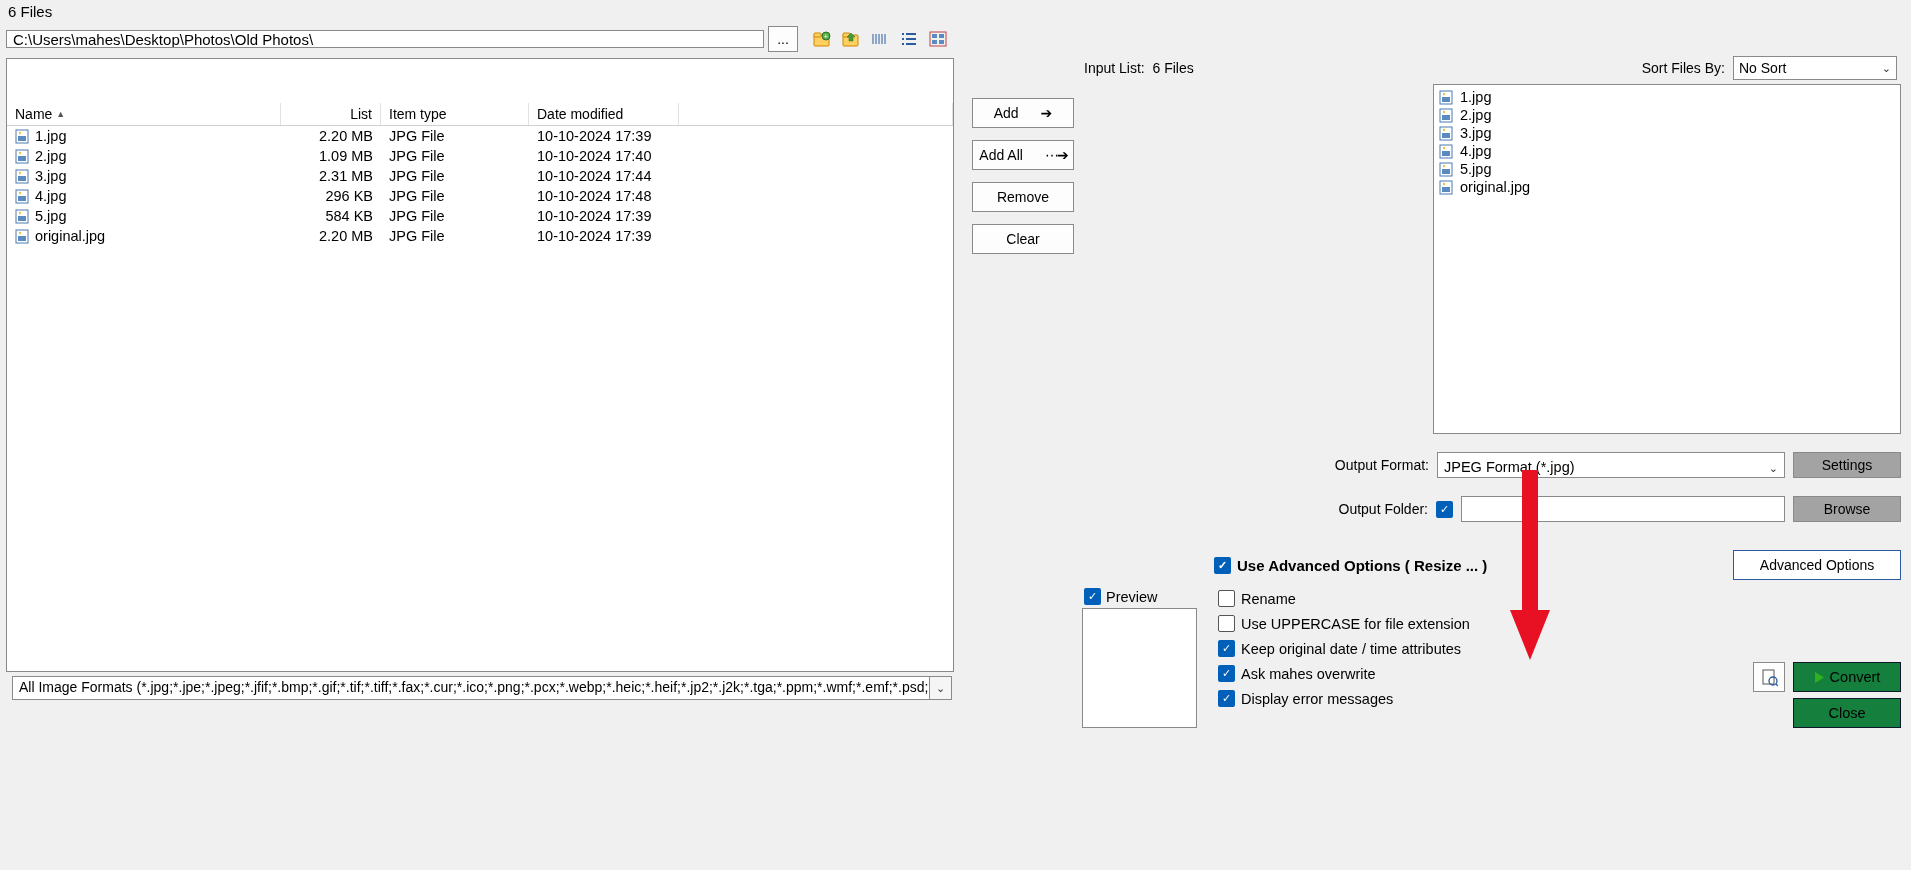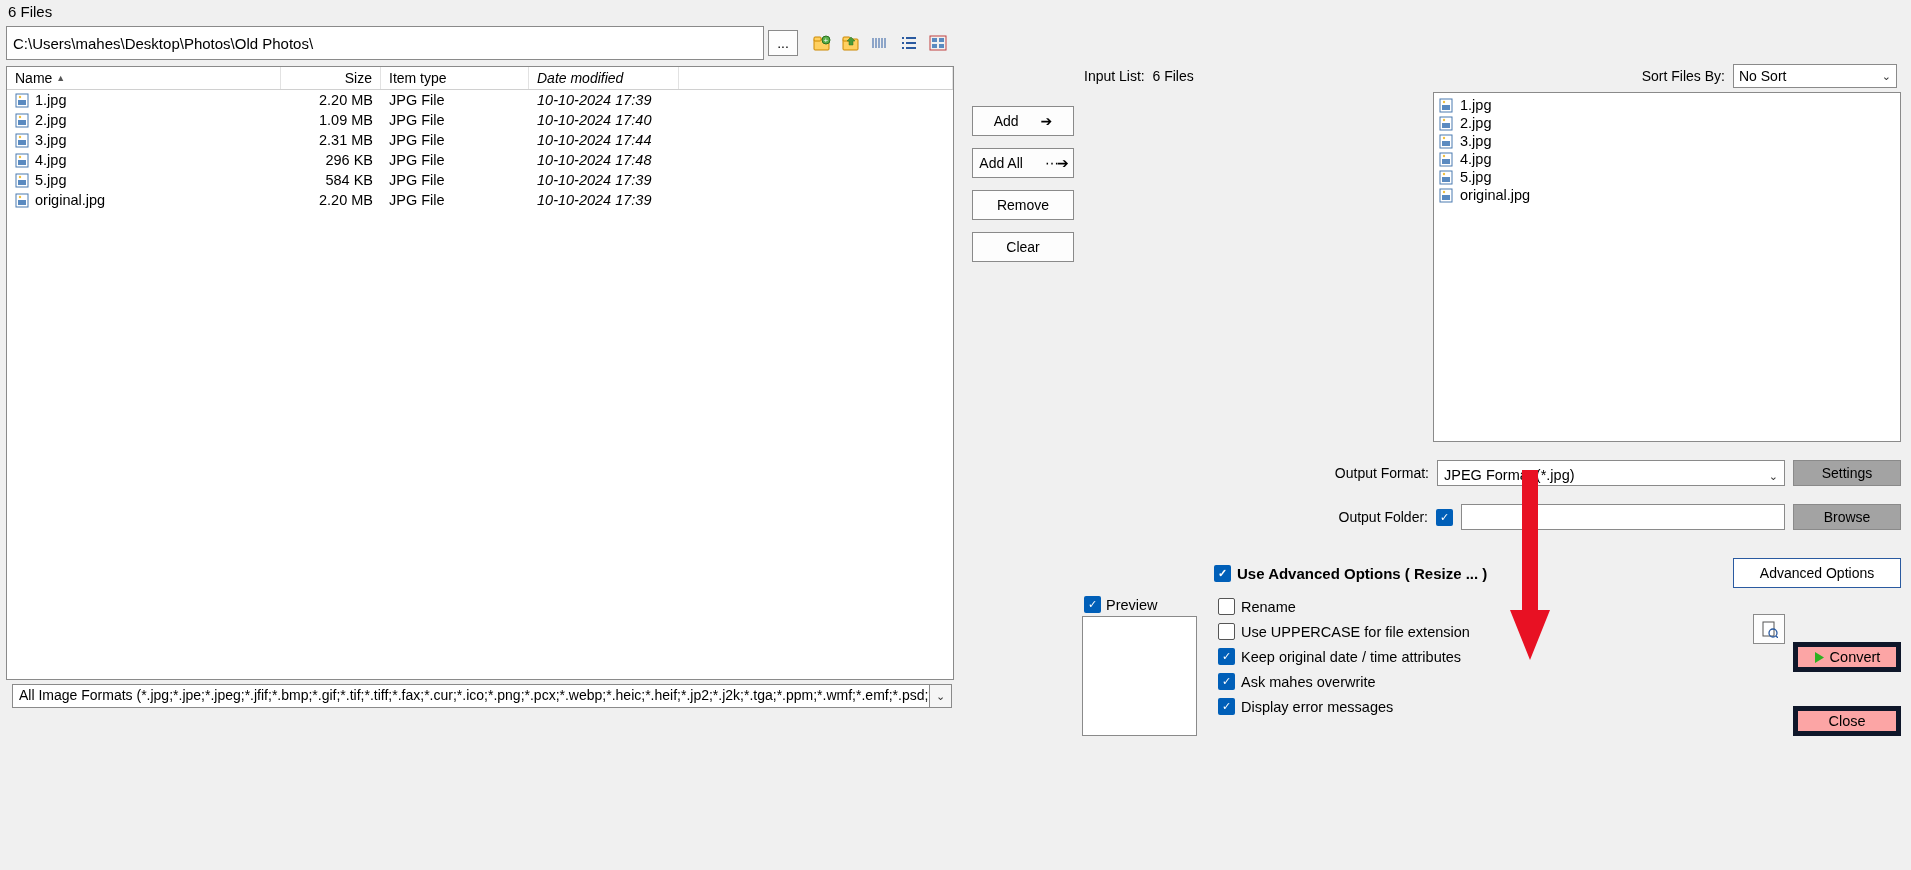"C:\Users\mahes\Desktop\Photos\Old" .path-input { height: 34px -> 18px }
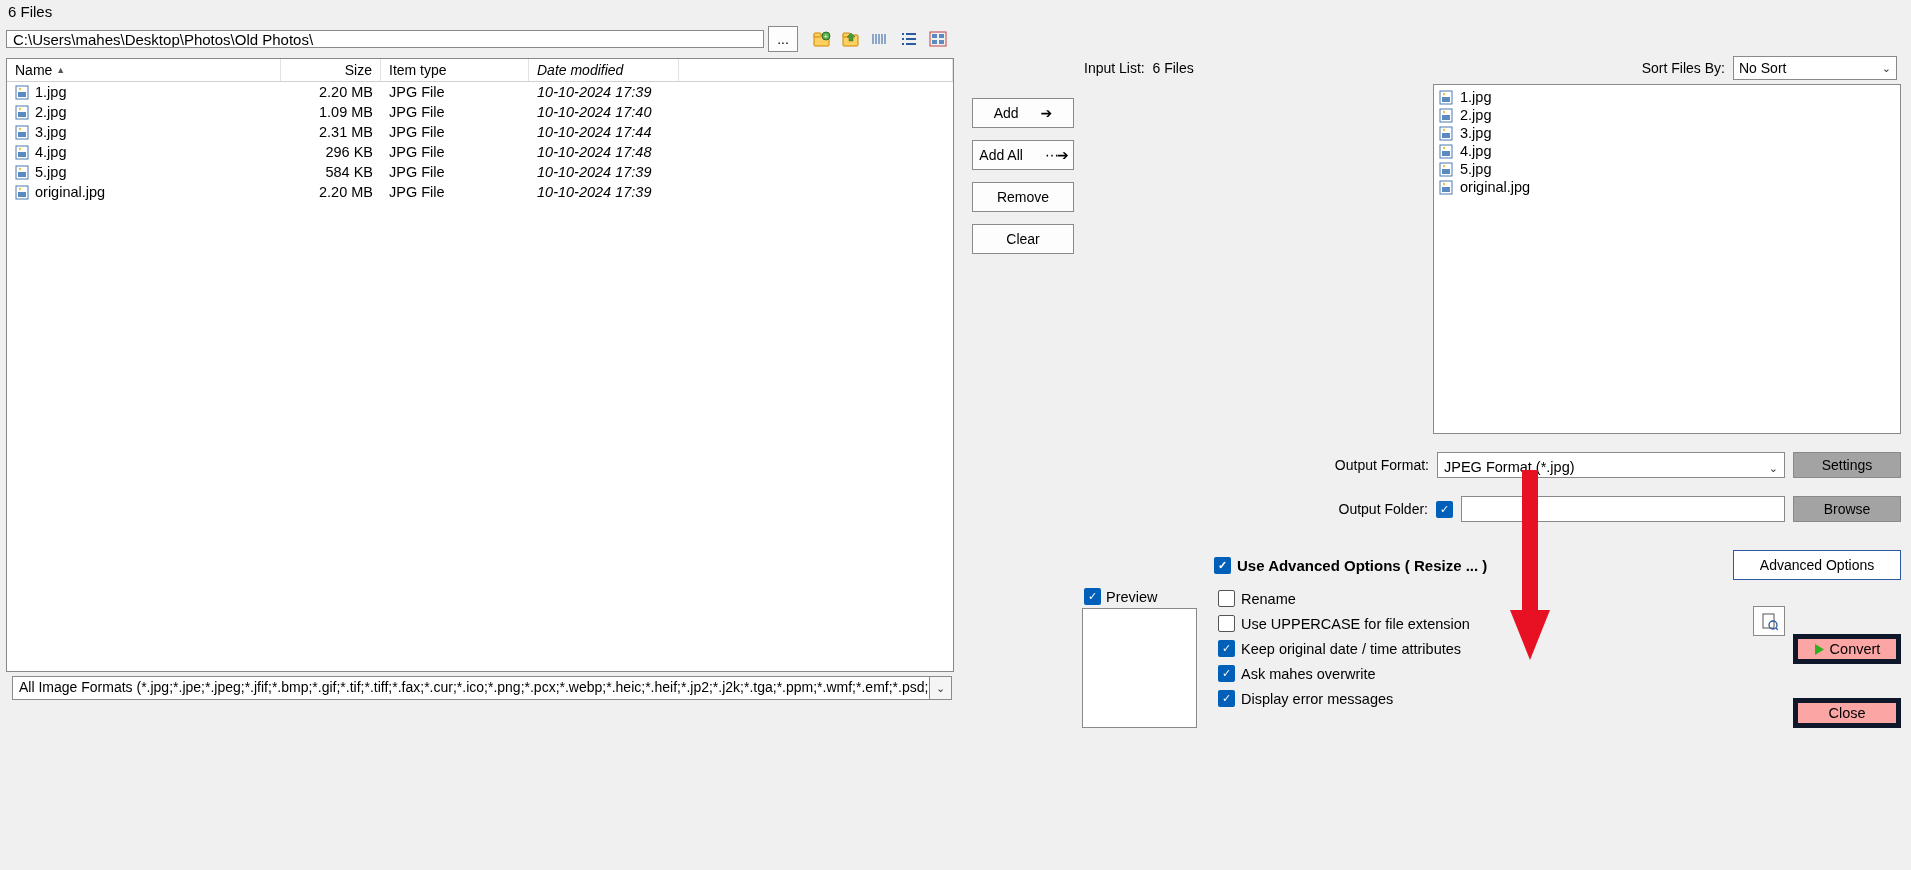"Name" .file-header div { margin-top: none -> 44px }
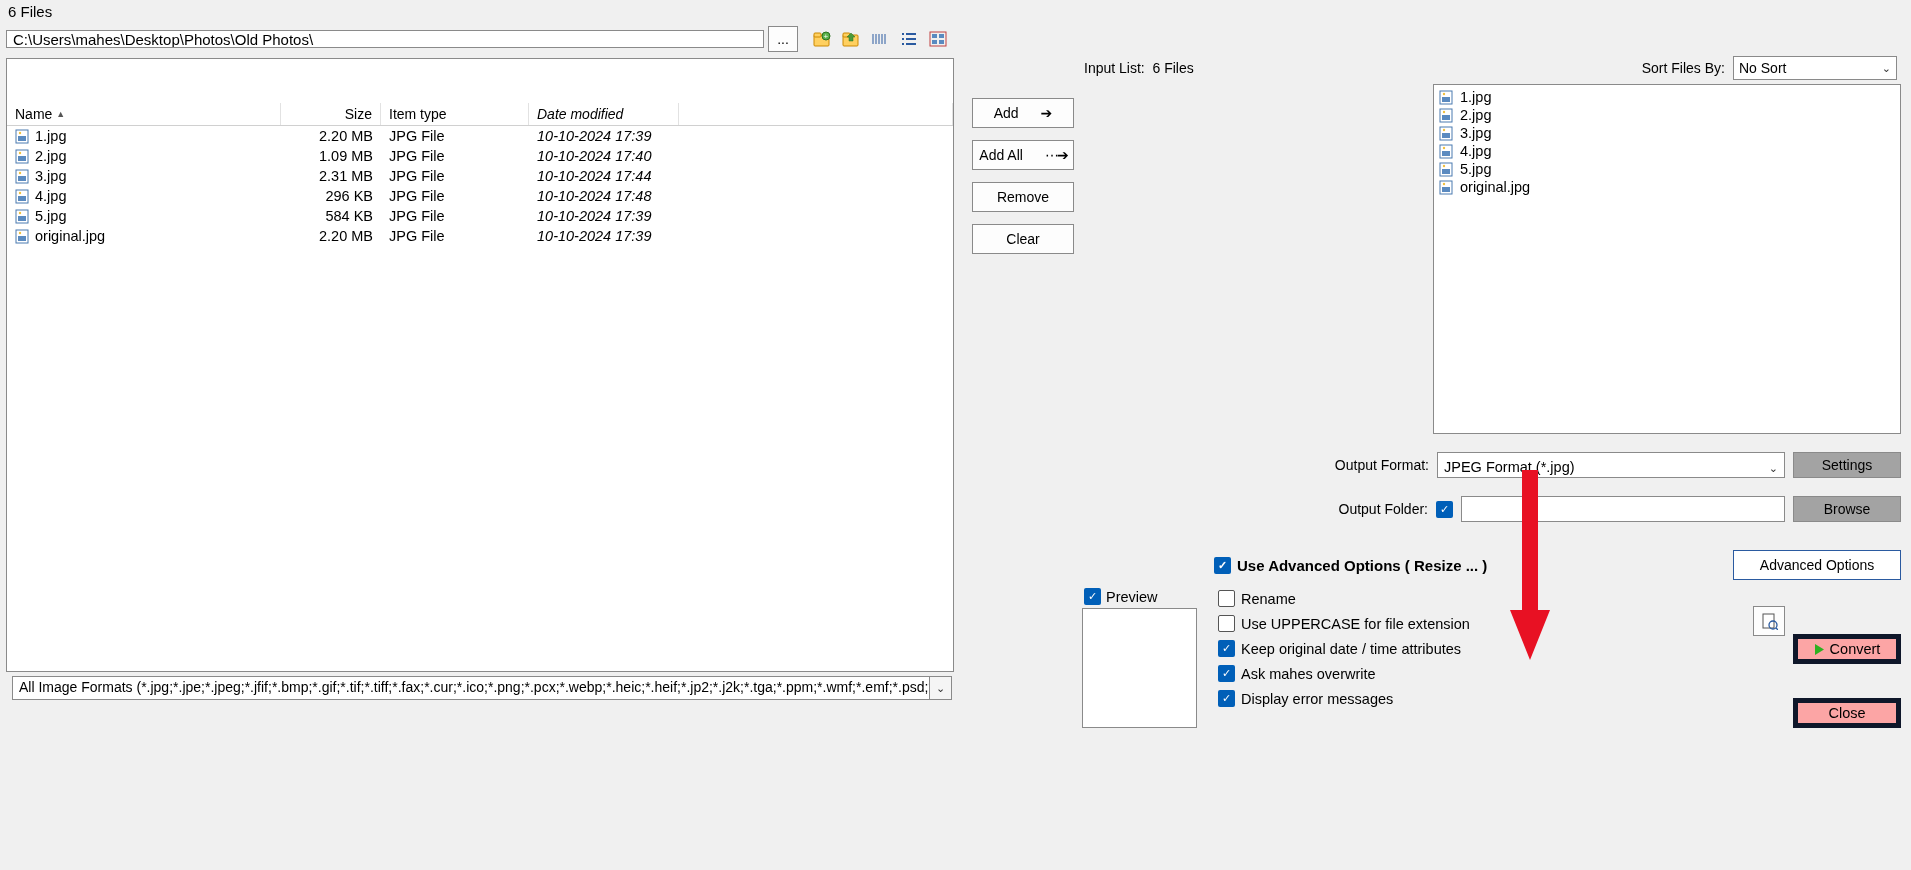"Size" div.col-size { text: Size -> List }
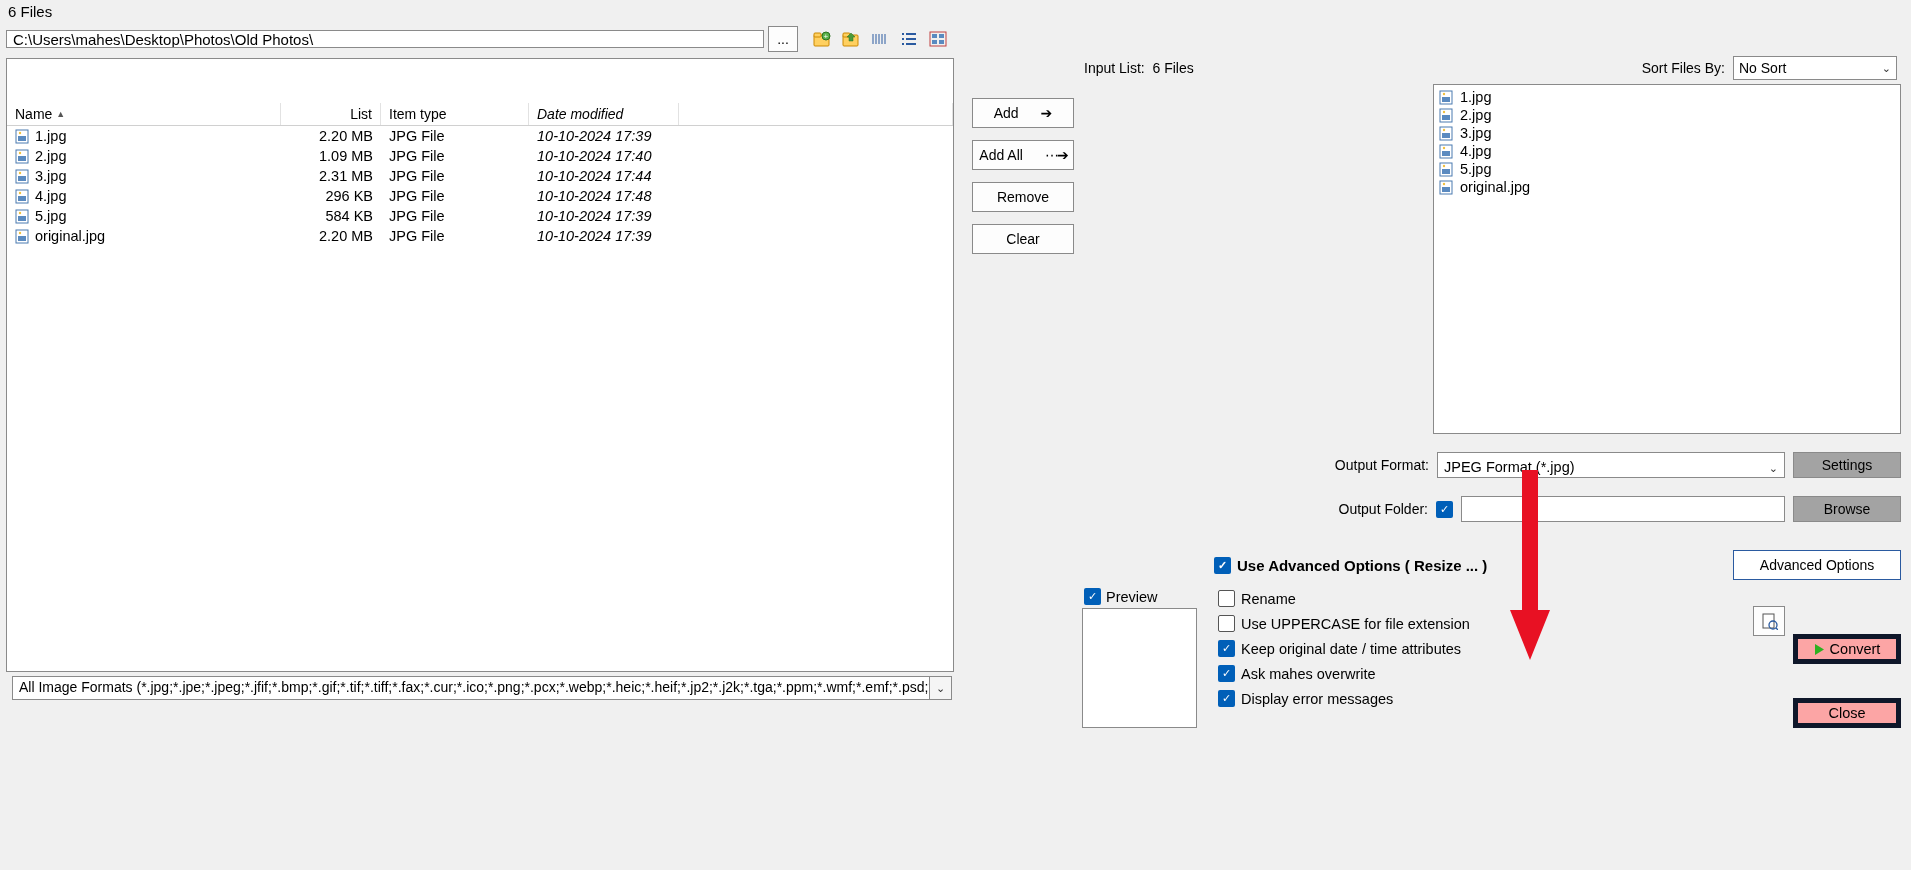"Date modified" .col-date { font-style: italic -> none }
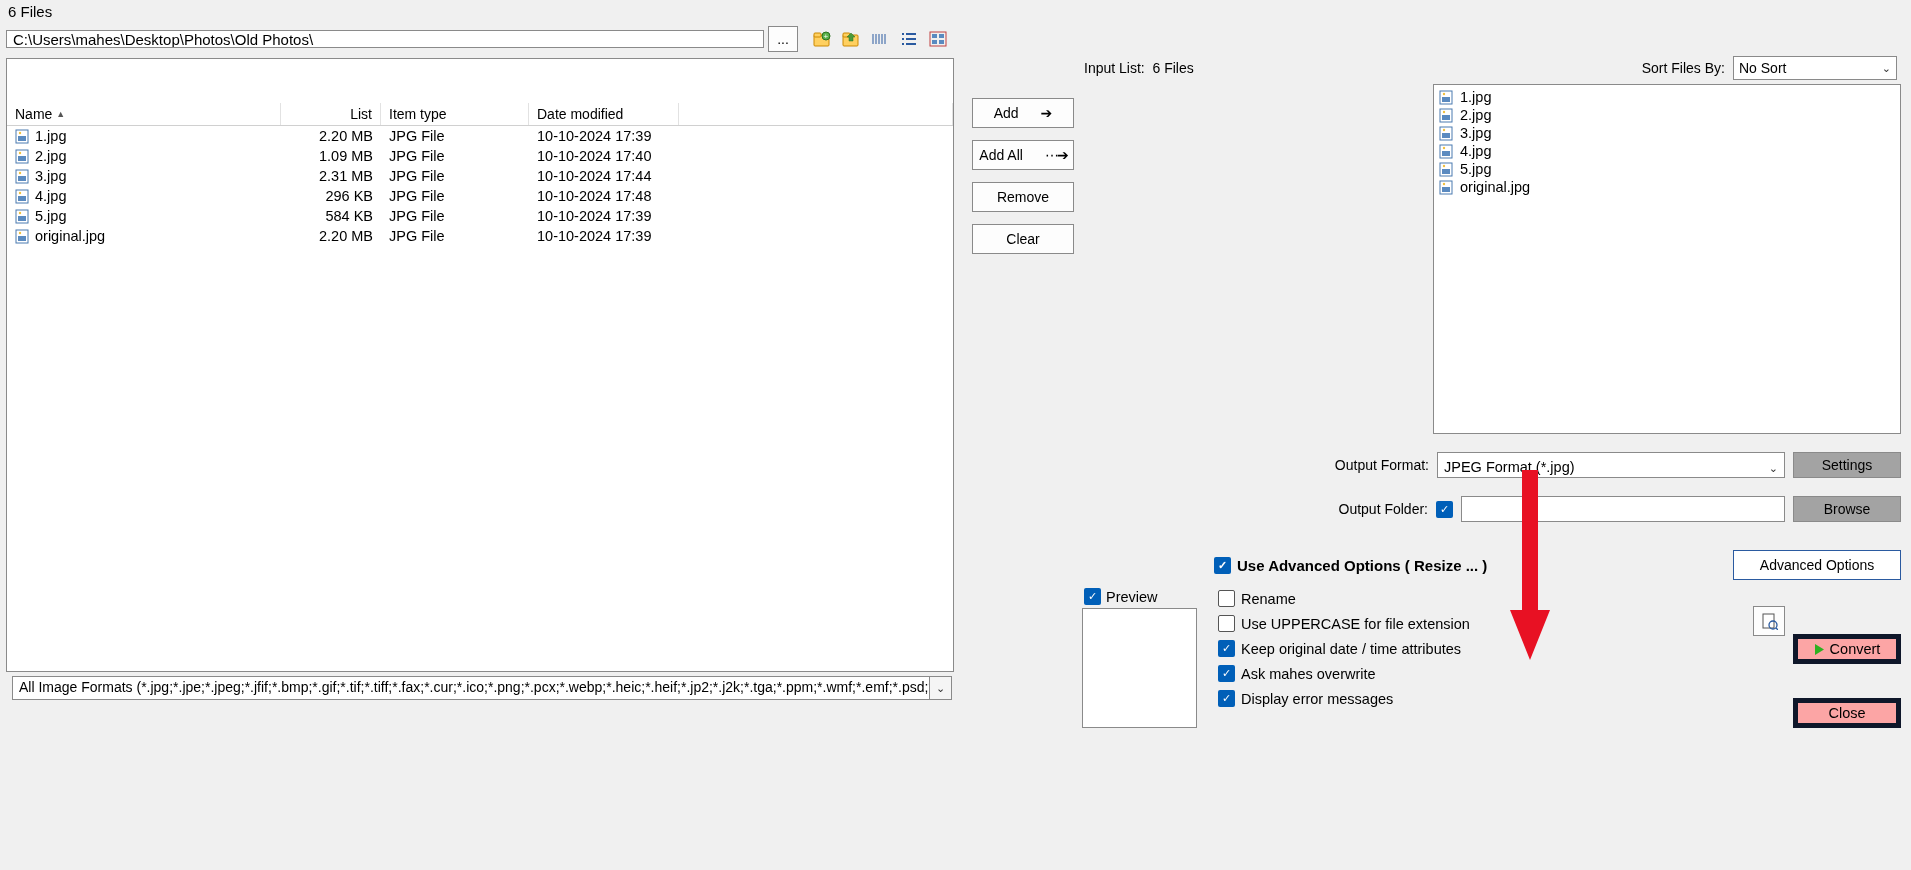"Convert" .btn-convert { background: #fca5a5 -> #15803d; border: 5px solid #0f172a -> 1px solid #0f172a; margin-top: 28px -> none }
